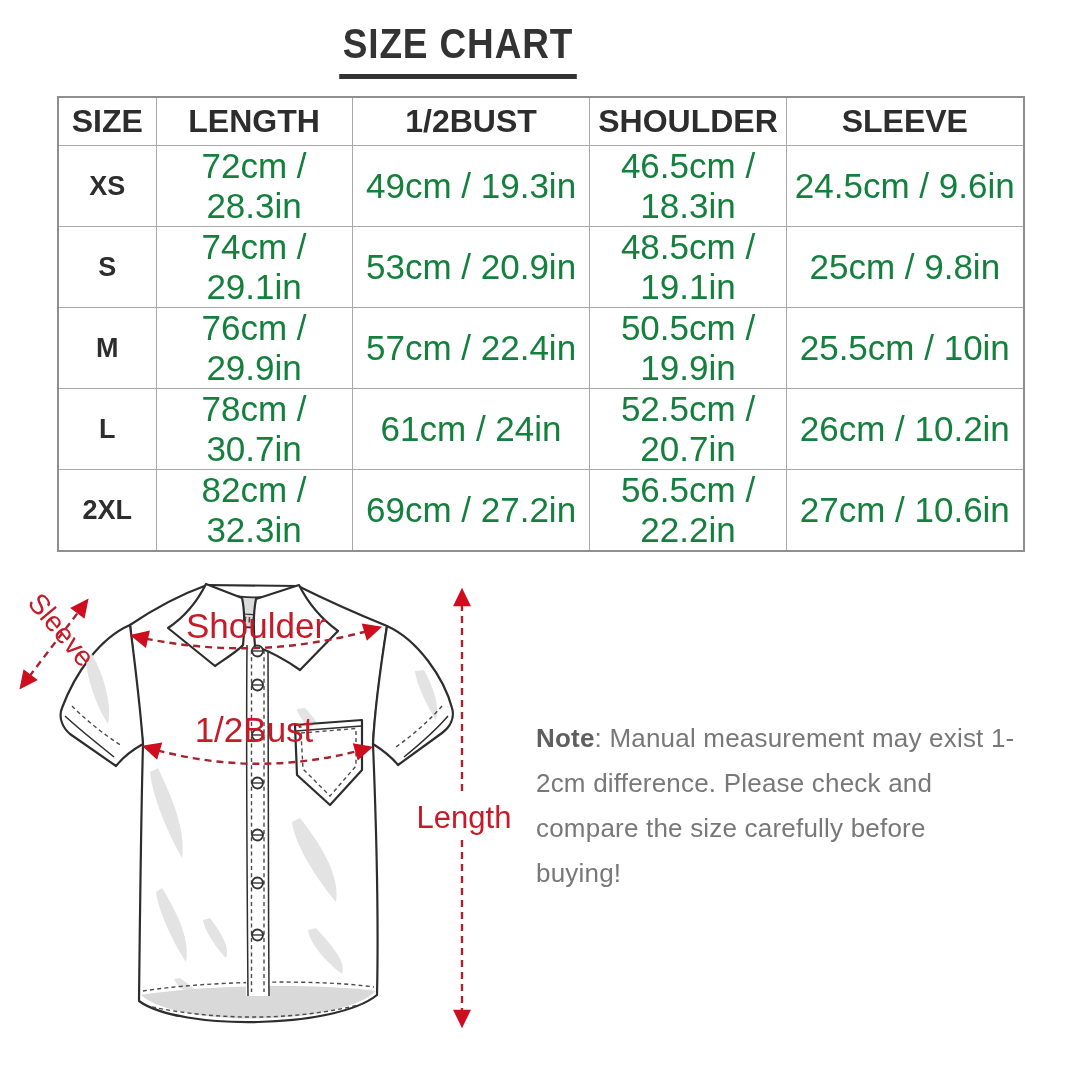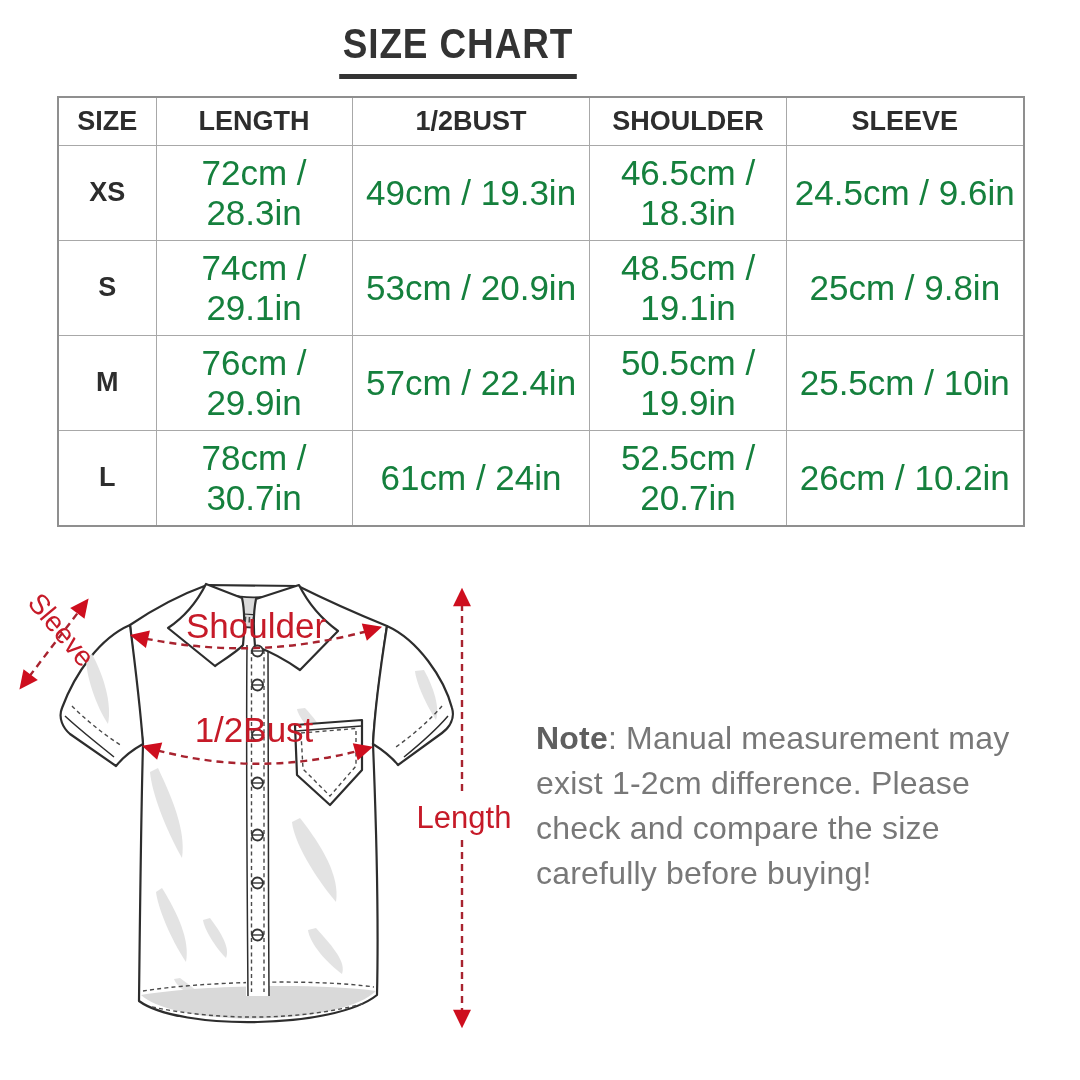"SIZE" .size-table thead th { font-size: 27px -> 32px }
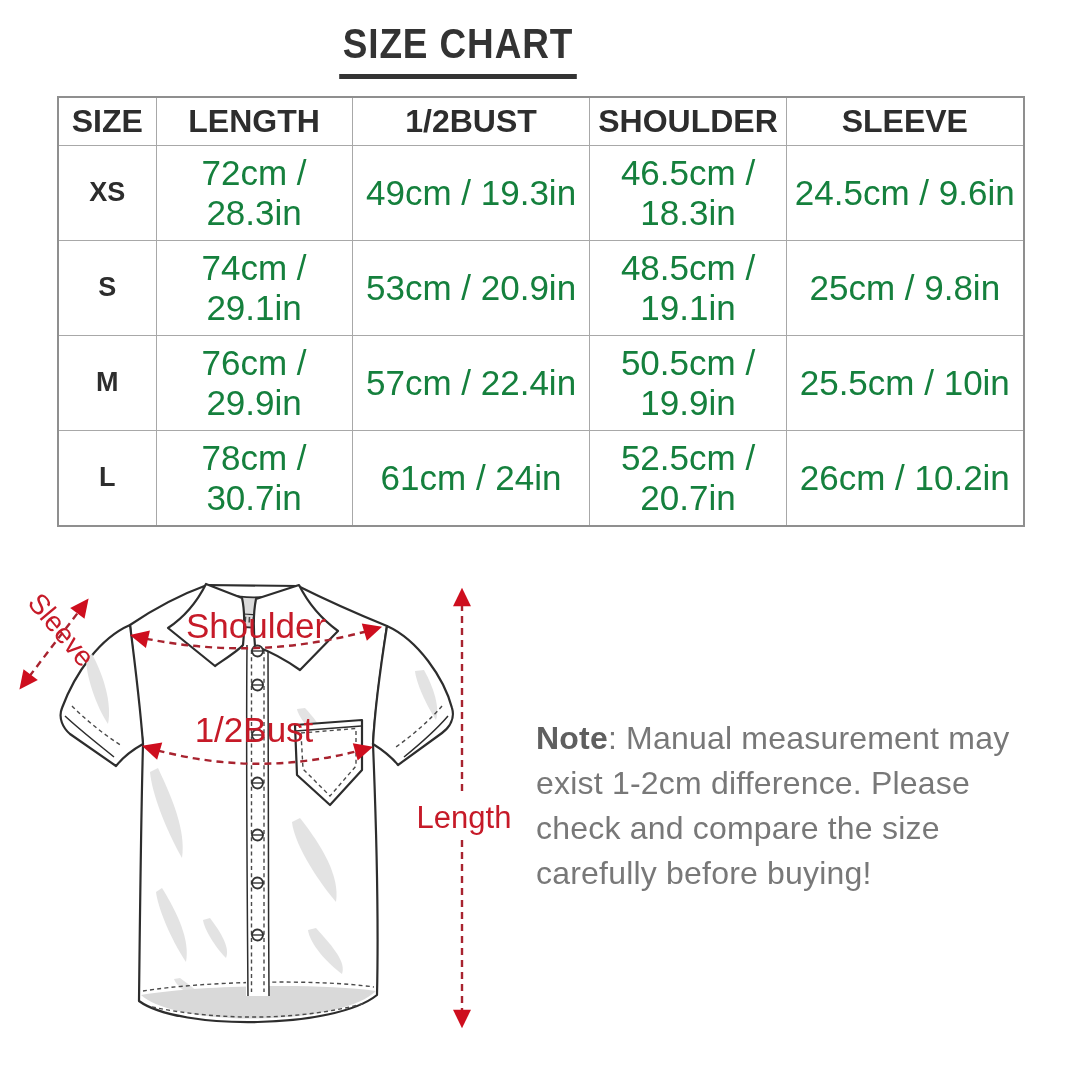"2XL" tr { html: none -> <tr> <th>2XL</th> <td>82cm / 32.3in</td> <td>69cm / 27.2in</td> <td>56.5cm / 22.2in</td> <td>27cm / 10.6in</td> </tr> }
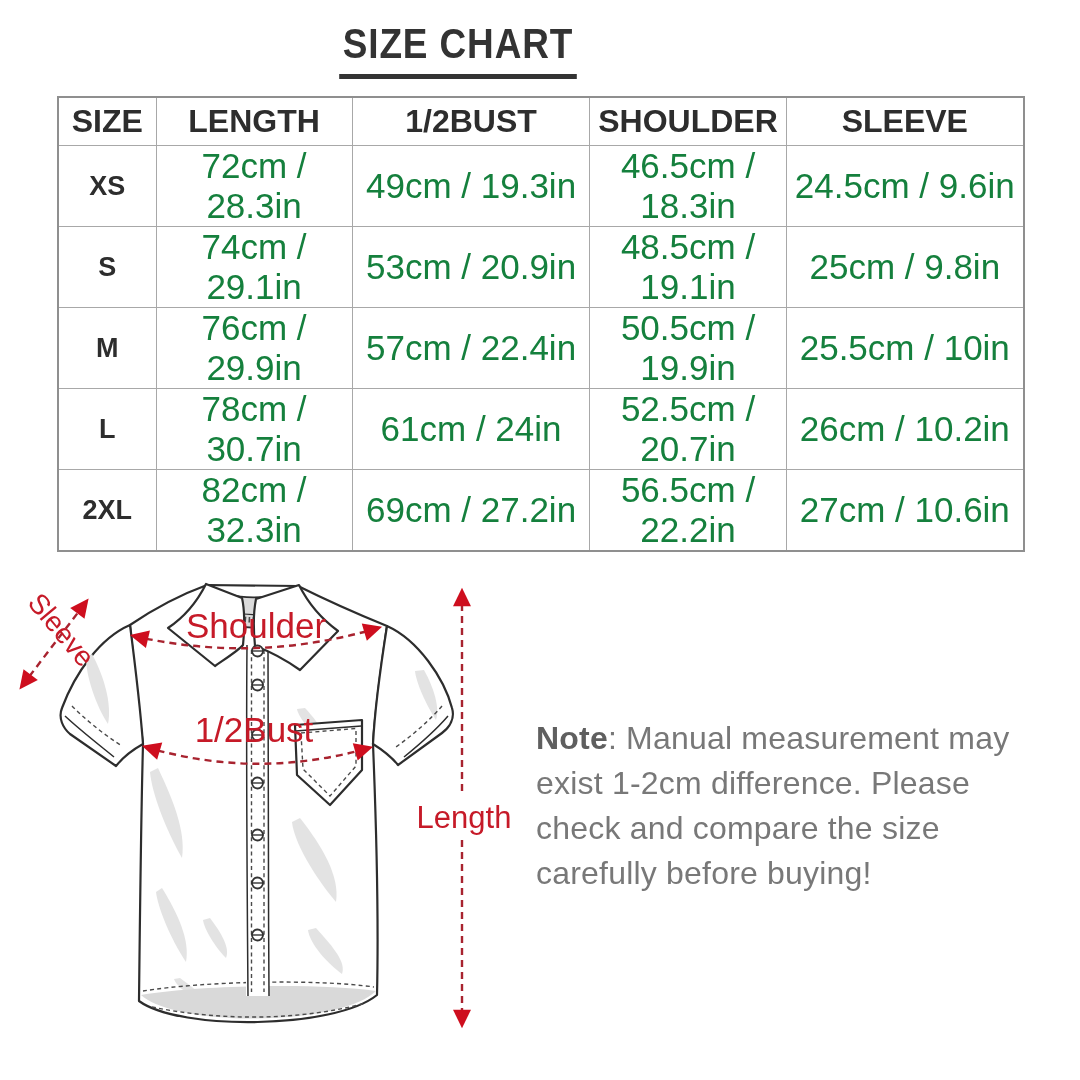"Note: Manual measurement may exist" .note { font-size: 32px -> 26px }
